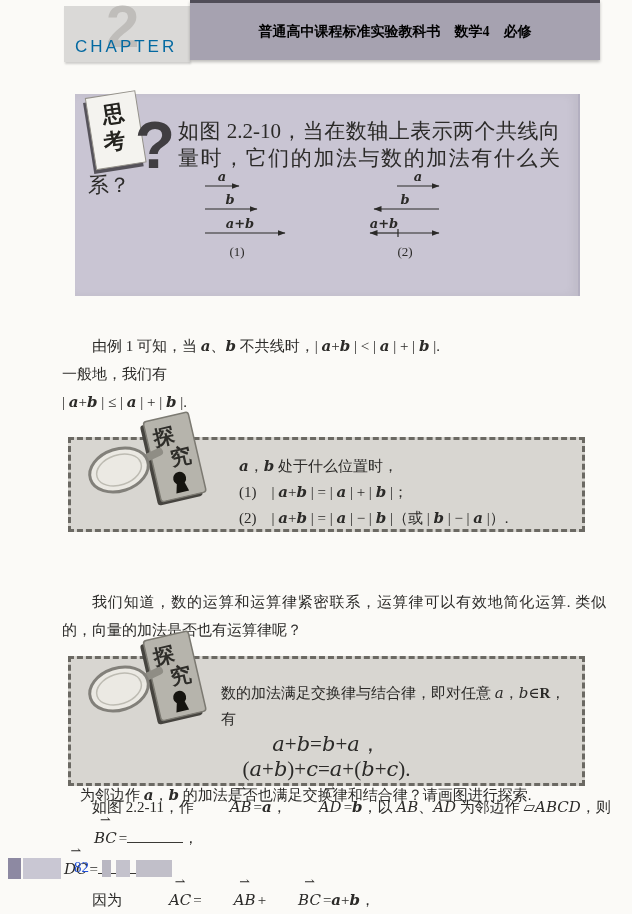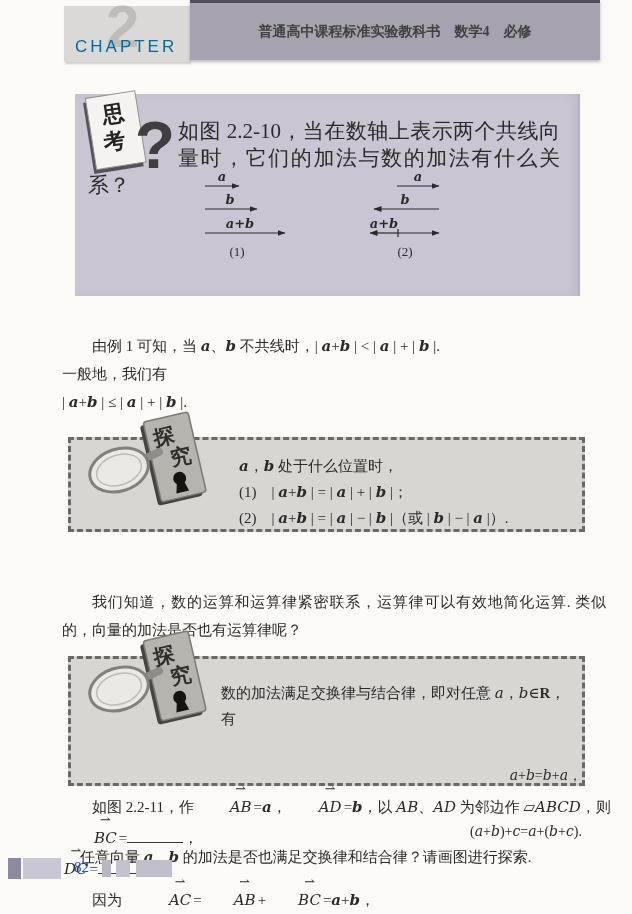"普通高中课程标准实验教科书 数学4 必修" .header-title { color: #404040 -> #000000 }
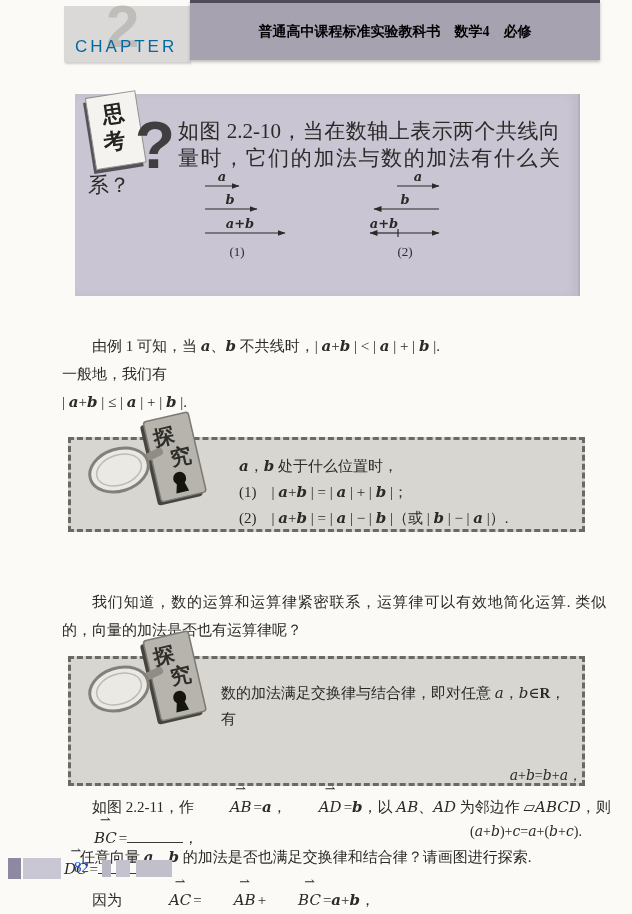"a+b=b+a，" .explore2-formula { font-size: 14px -> 21px; margin-top: 31px -> none; text-align: right -> center }
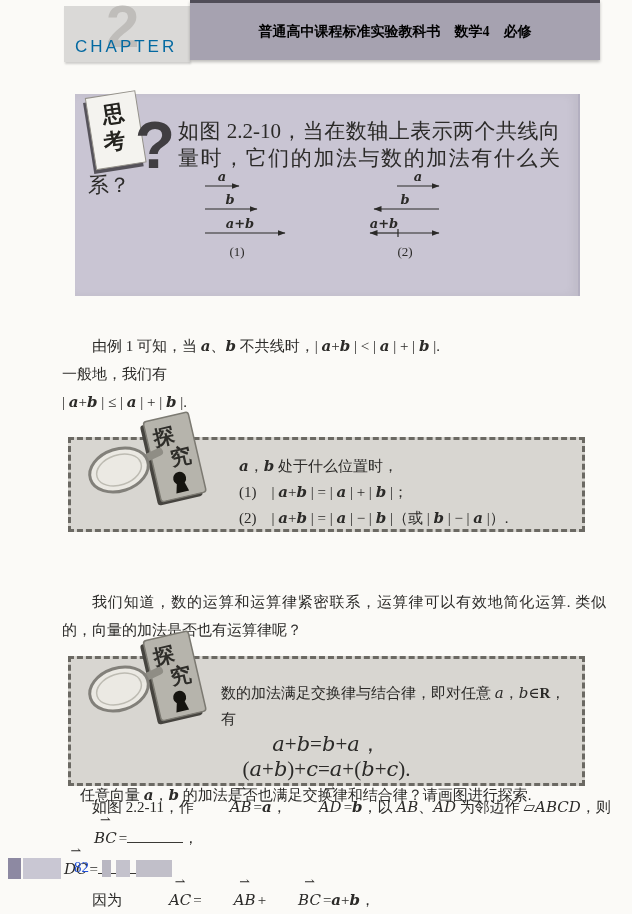"任意向量" span.seg { text: 任意向量 -> 为邻边作 }
